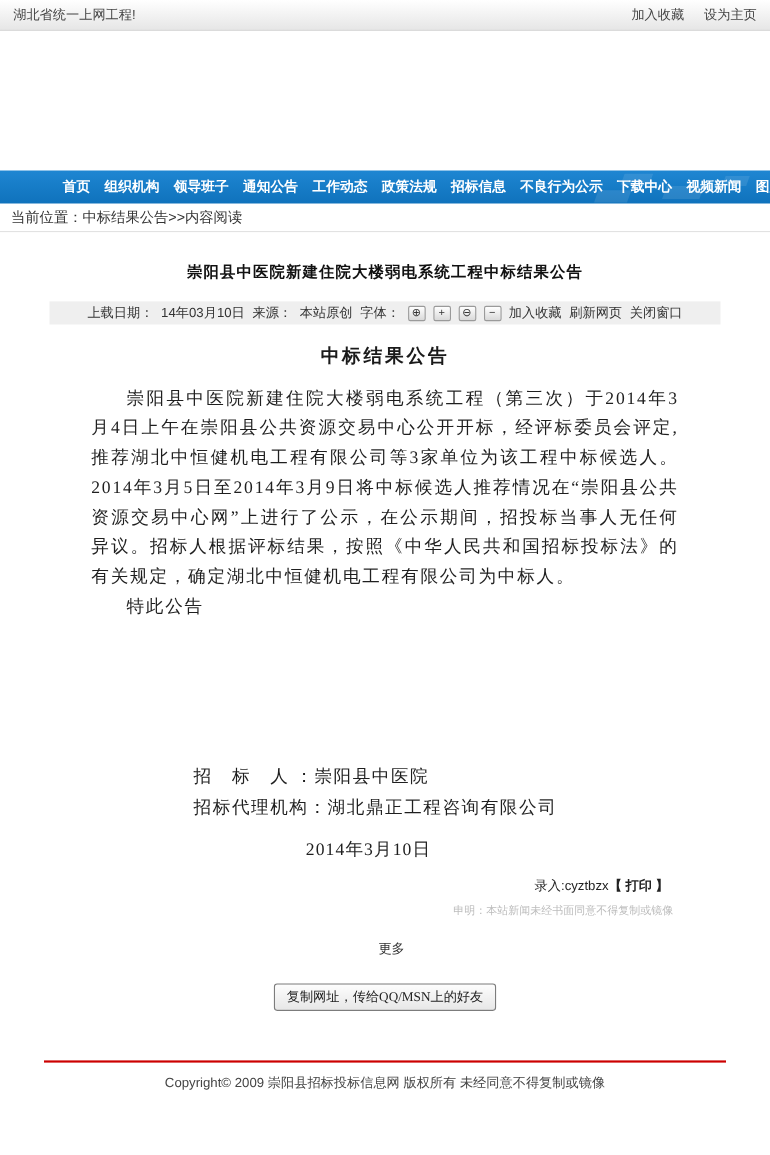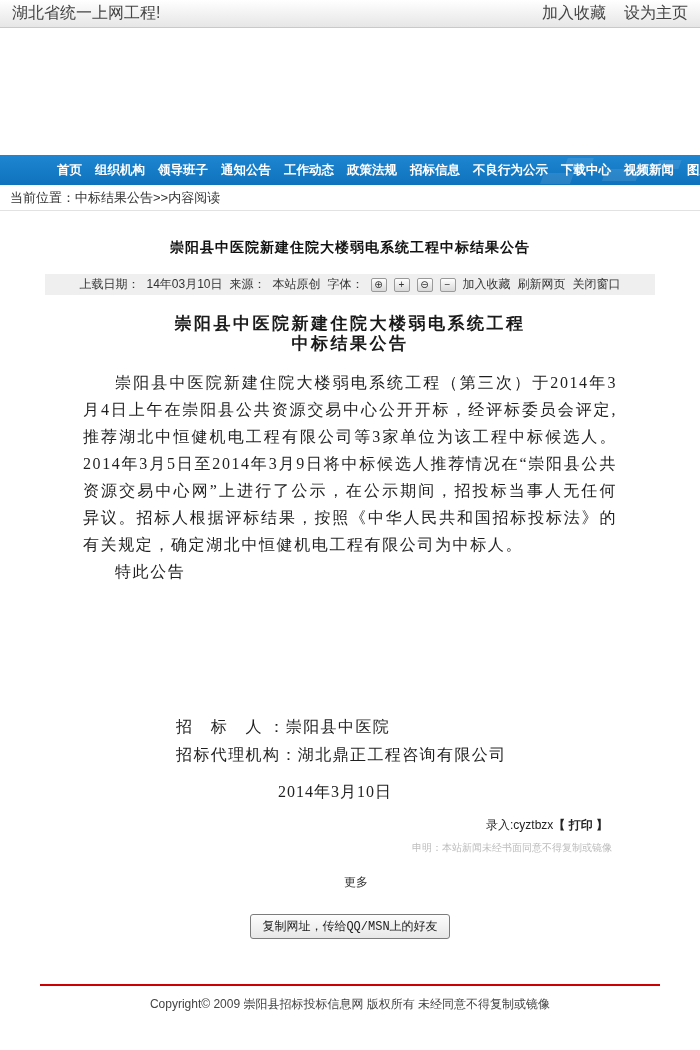"湖北省统一上网工程!" .topbar { font-size: 16px -> 12px }
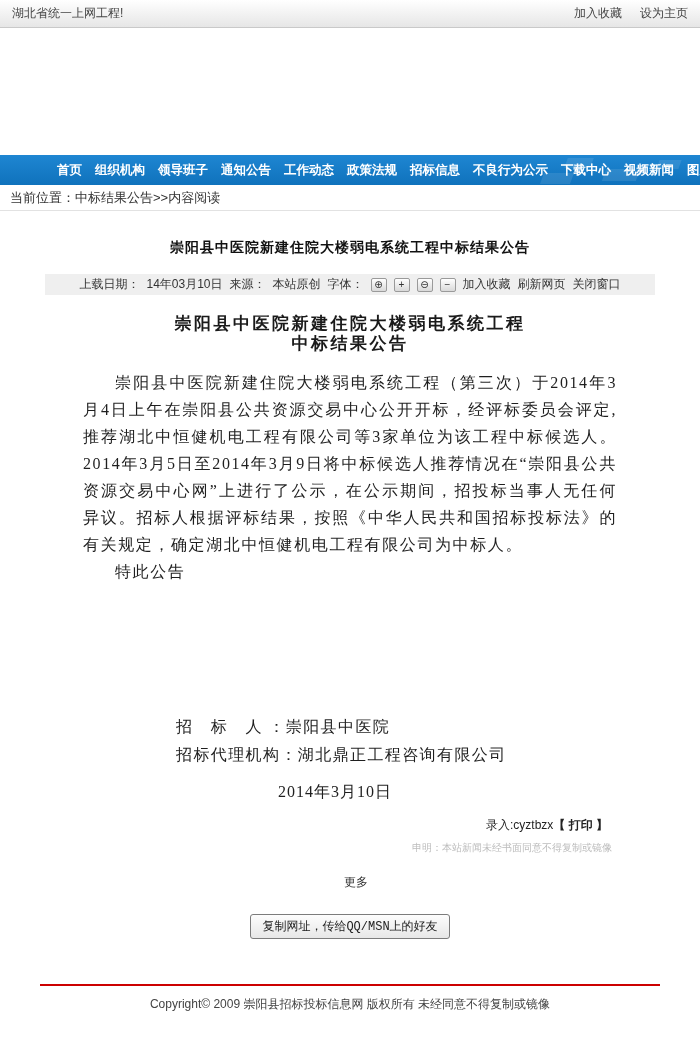"崇阳县中医院新建住院大楼弱电系统工程" div { html: <div>崇阳县中医院新建住院大楼弱电系统工程</div> -> none }
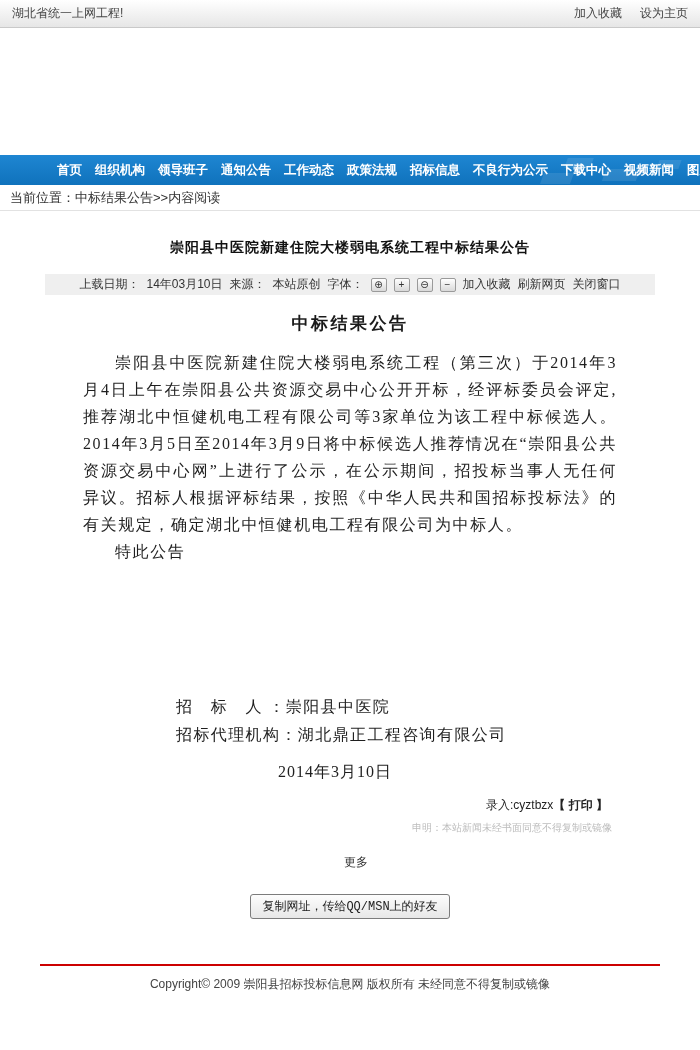"复制网址，传给QQ/MSN上的好友" .share-btn { font-family: Liberation Mono, monospace -> Liberation Serif, serif }
